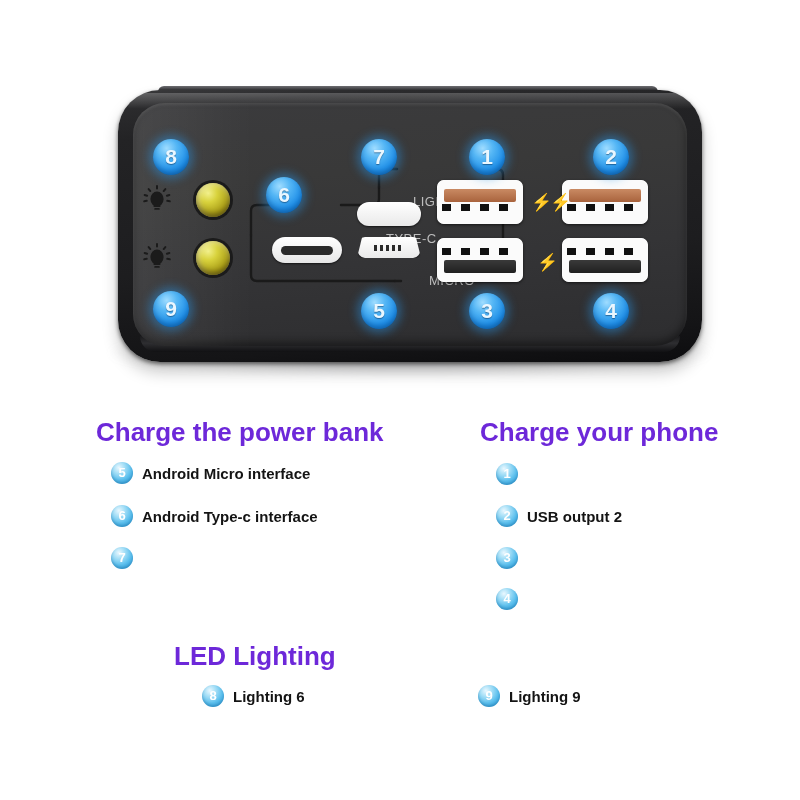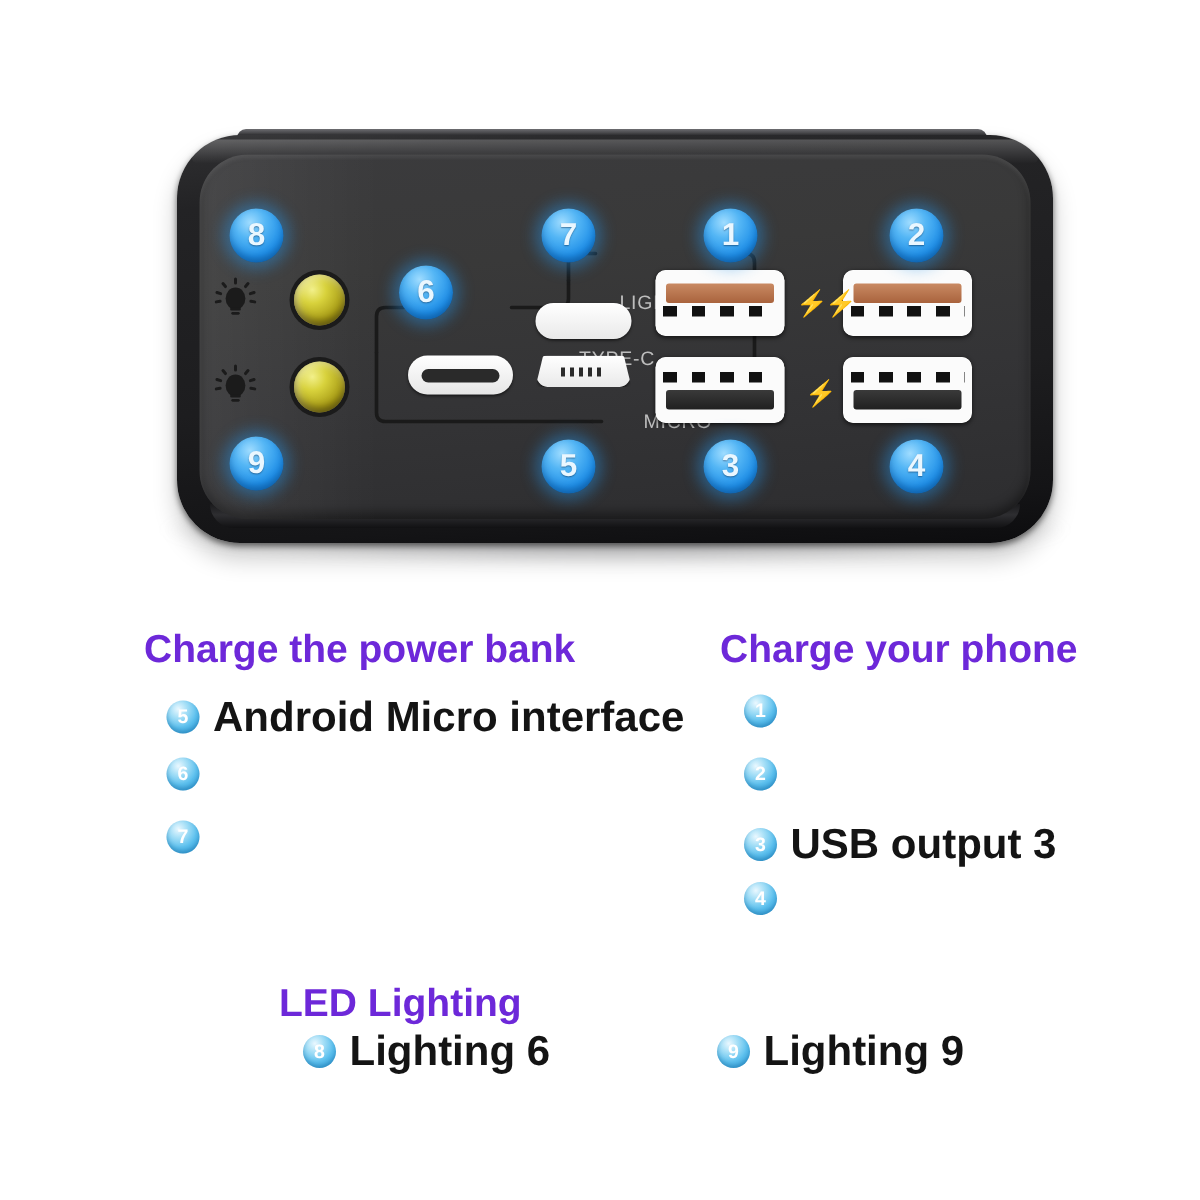"Android Micro interface" .legend-text { font-size: 28px -> 15px }
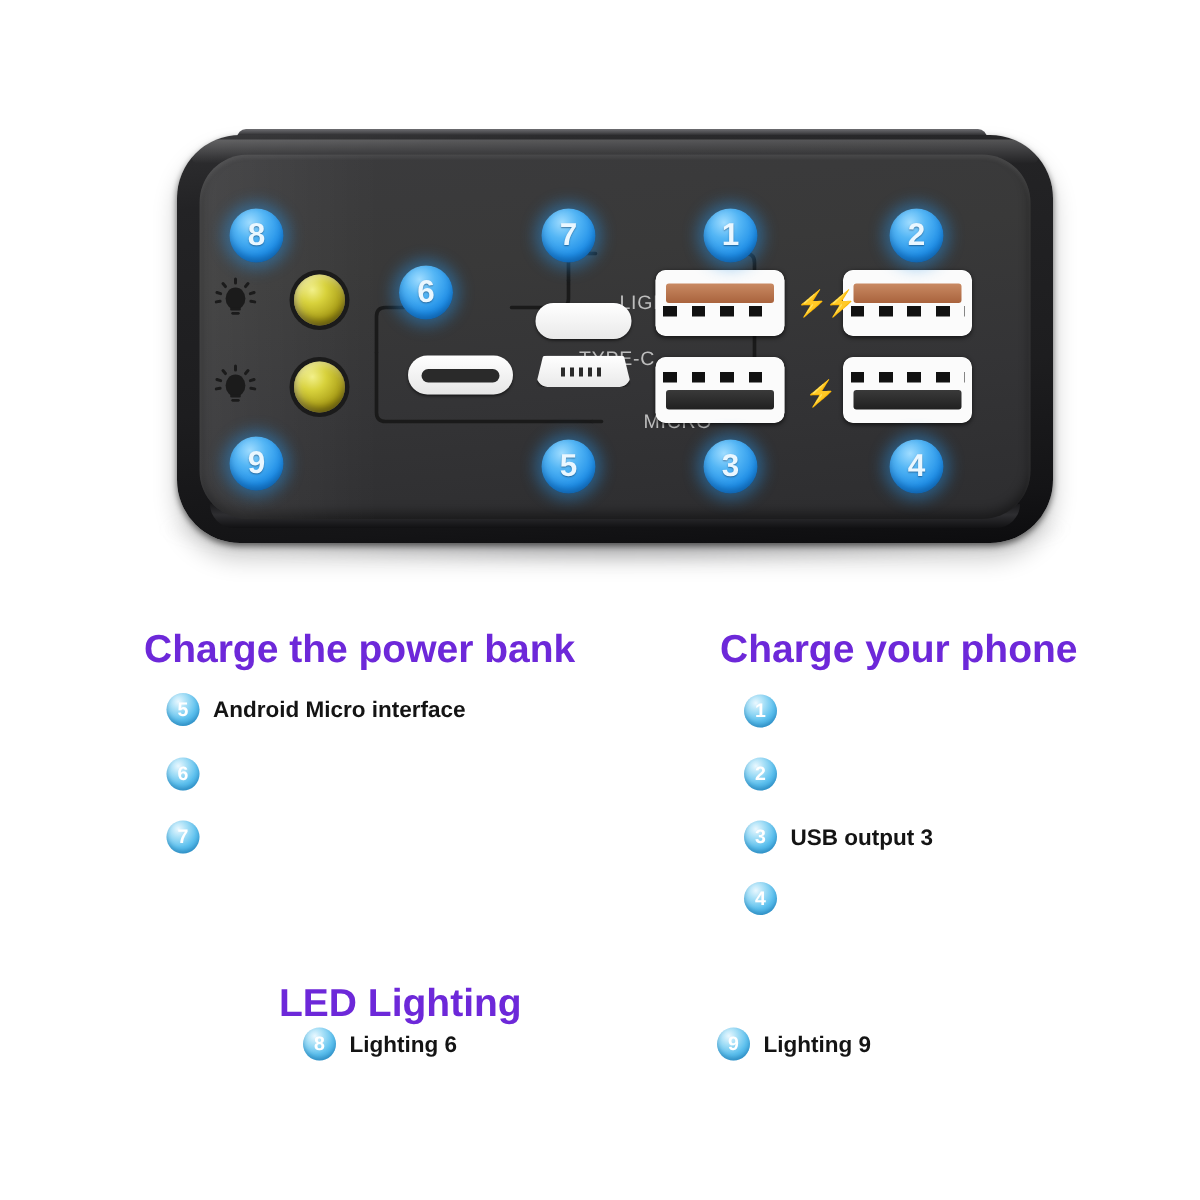"Android Type-c interface" span.legend-text { html: none -> <span>Android Type-c interface</span> }
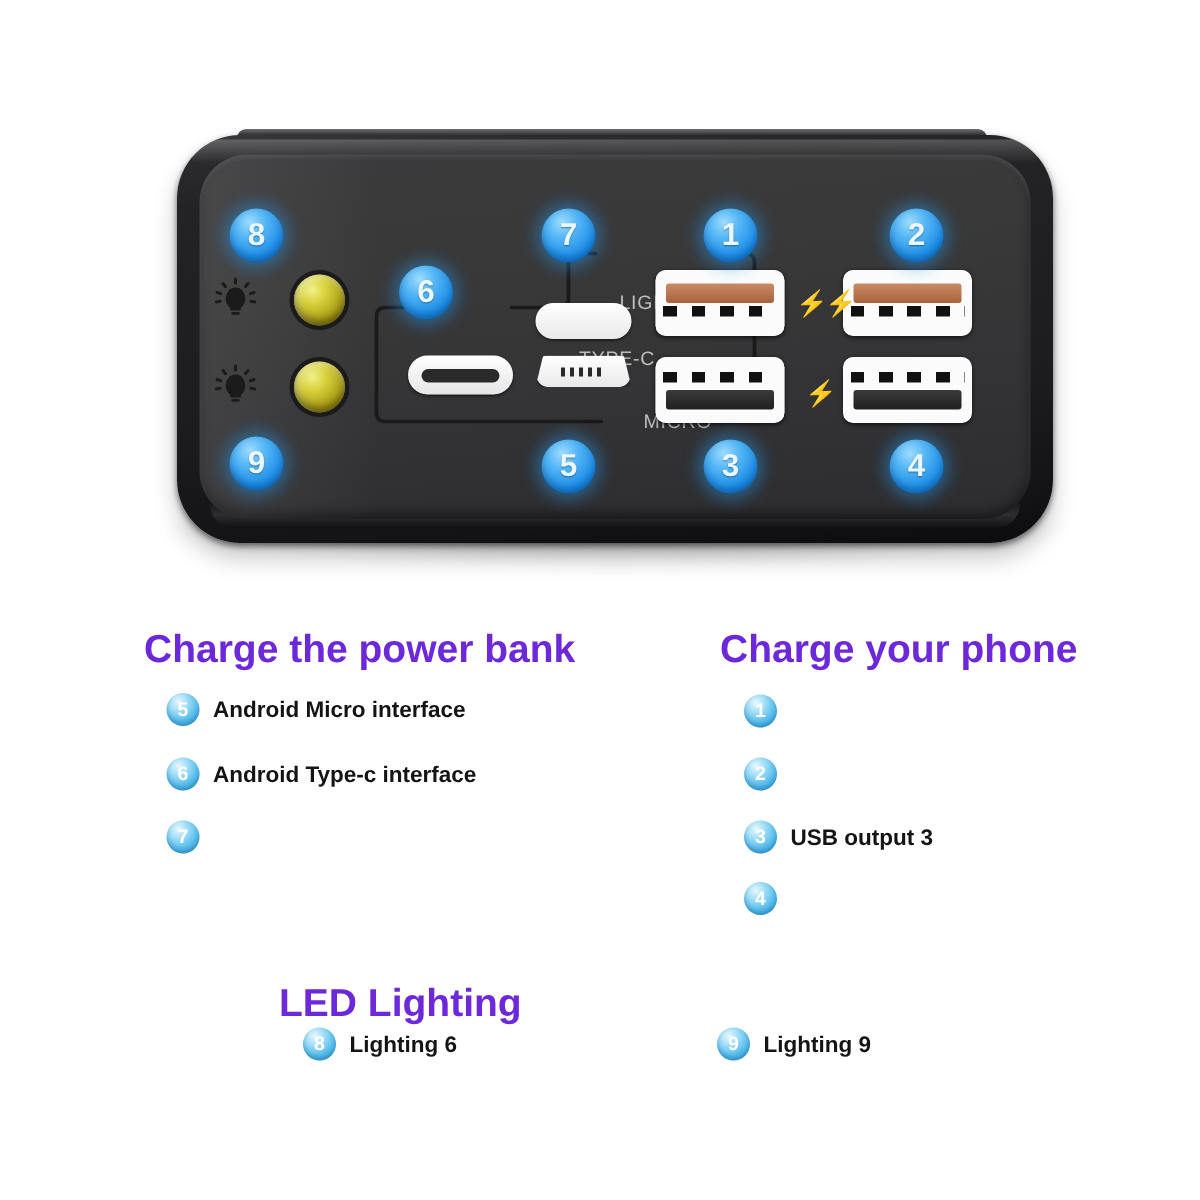"USB output 2" span.legend-text { html: none -> <span>USB output 2</span> }
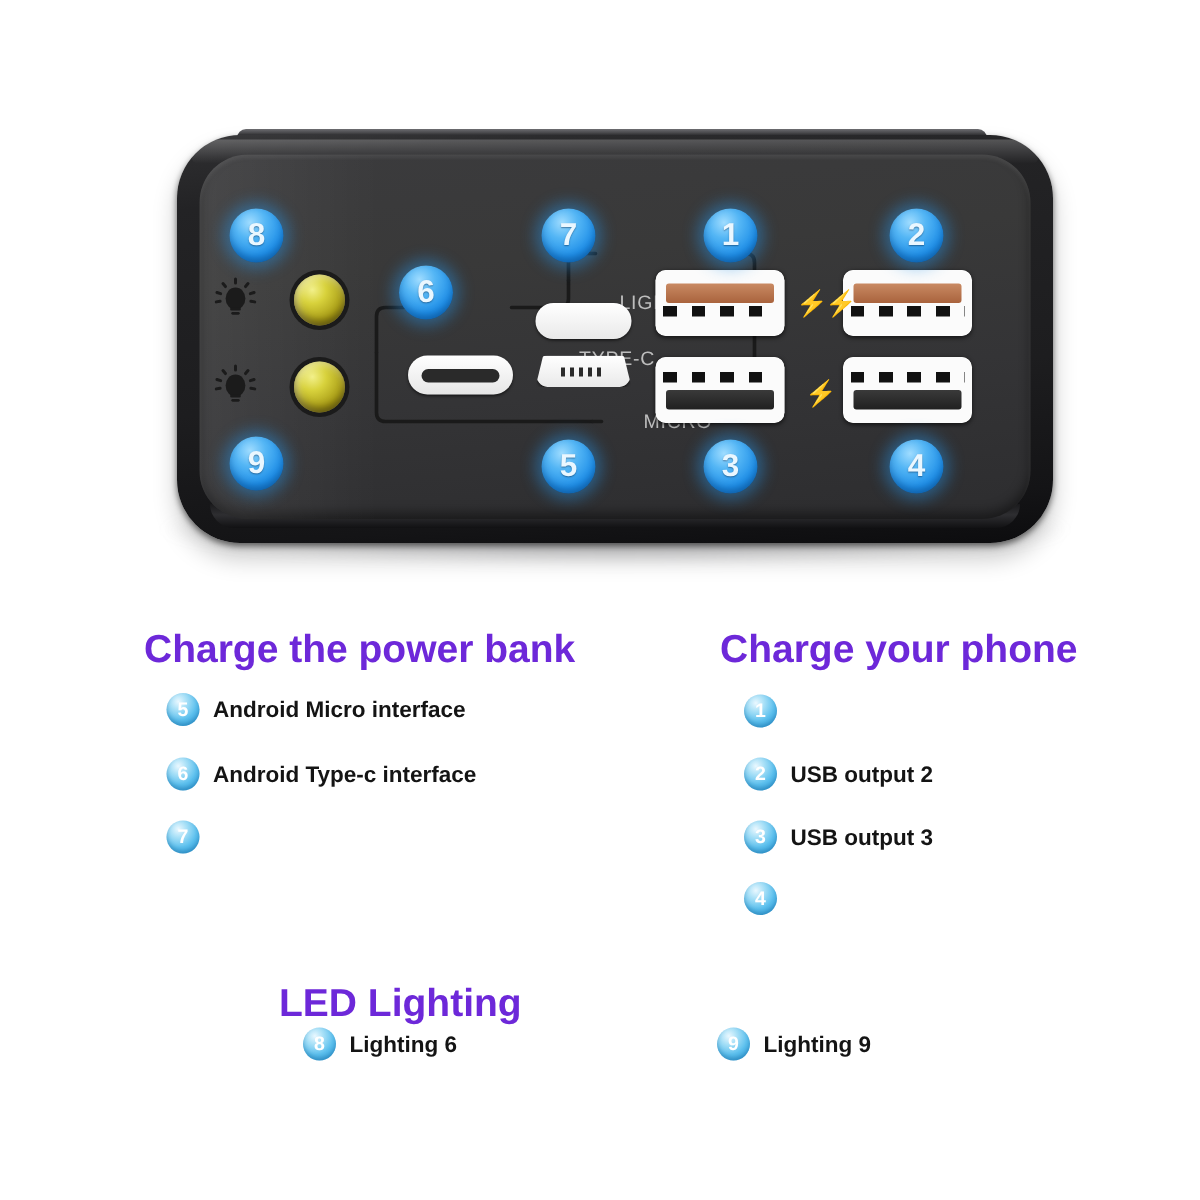"USB output 3" span.legend-text { html: <span>USB output 3</span> -> none }
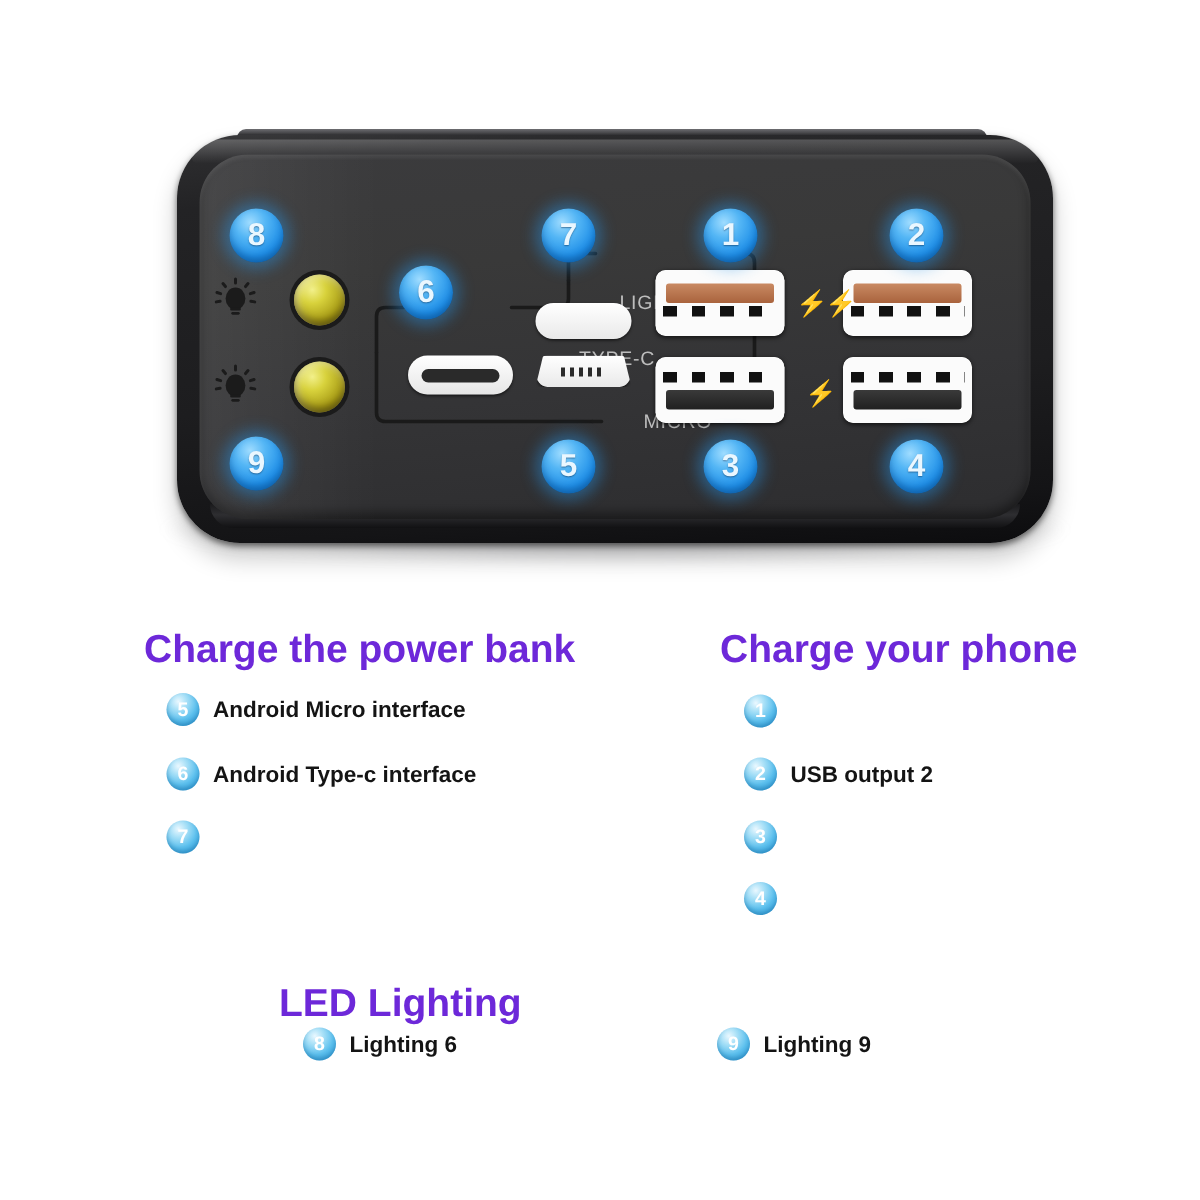"LED Lighting" h2.col-head { margin: 12px -> 0px }
